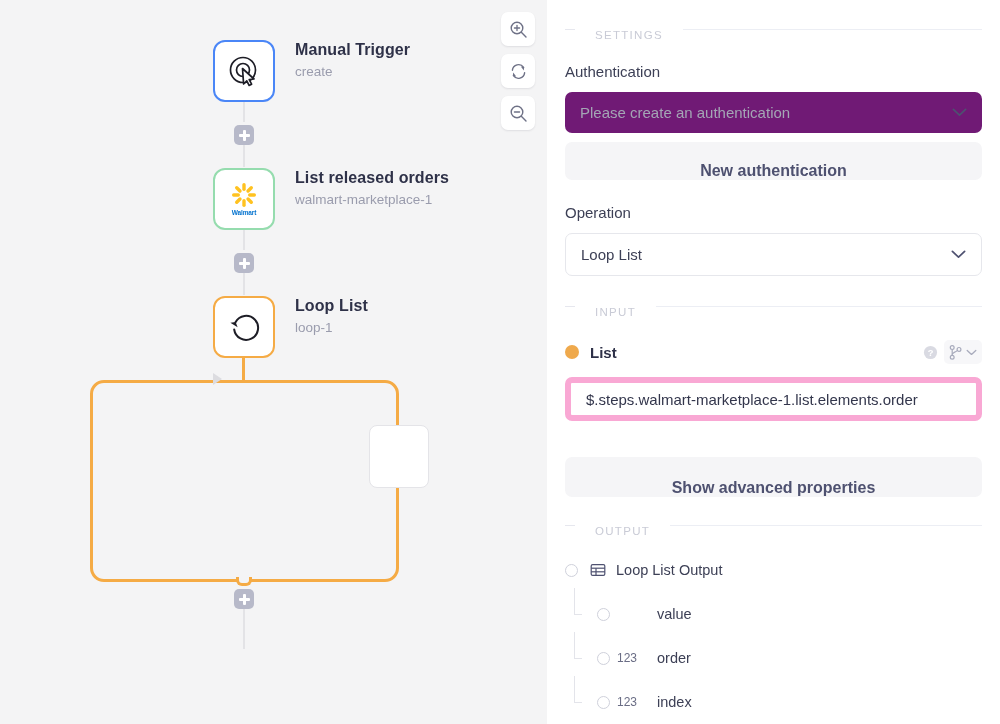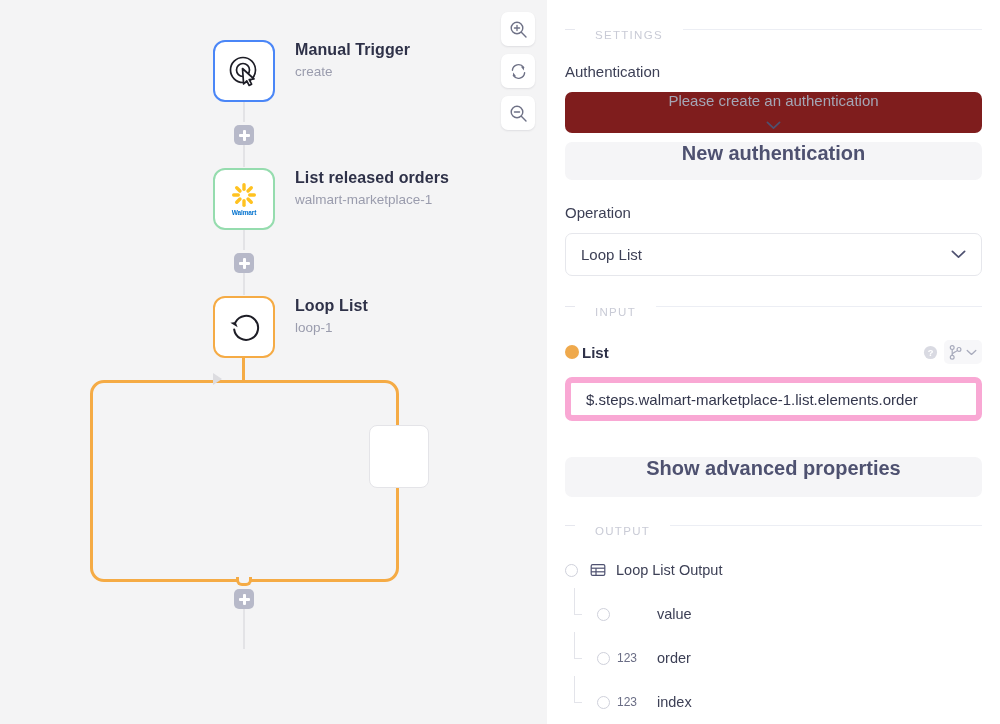"Please create an authentication" .select-box.filled { background: #7f1d1d -> #701a75; flex-direction: column -> none }
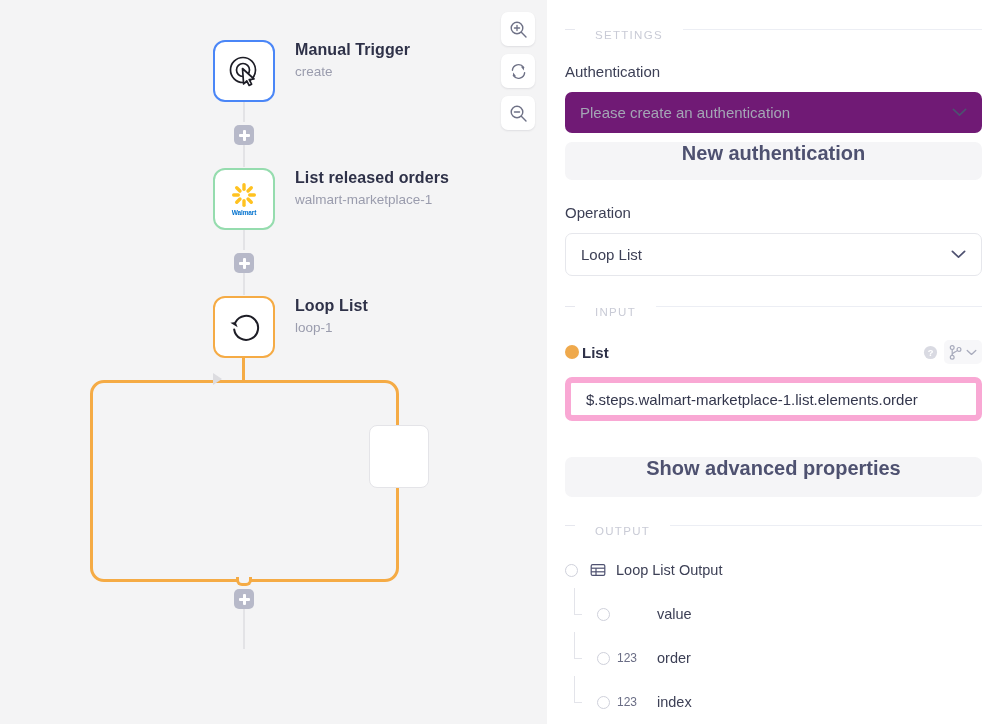"New authentication" .btn-soft { align-items: flex-start -> flex-end; font-size: 20px -> 16px }
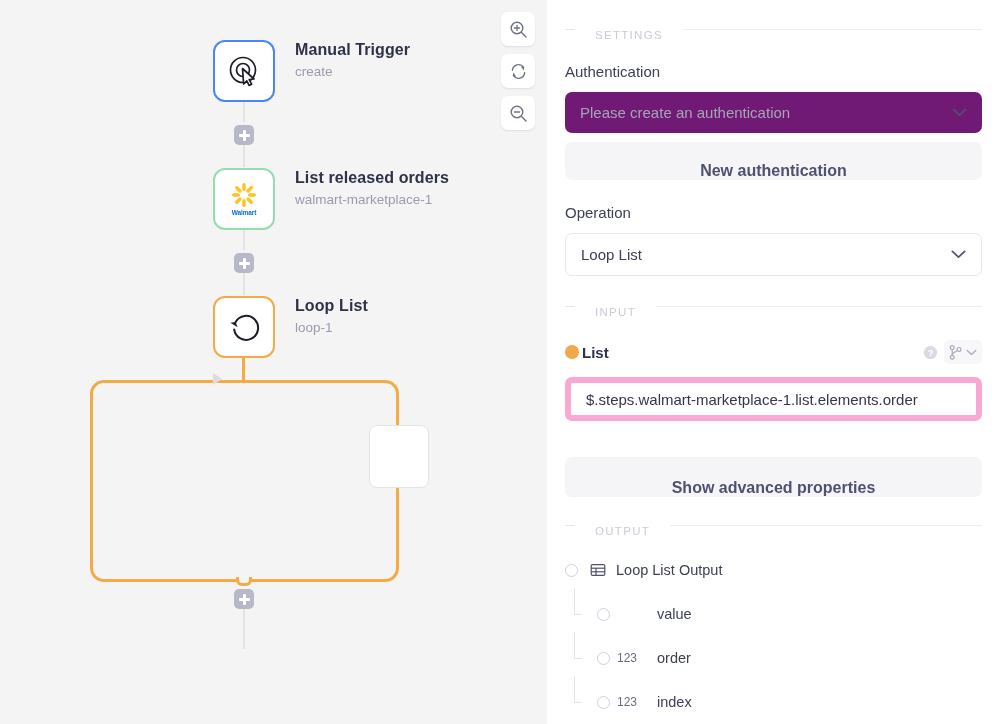"List" .input-row-left { gap: 3px -> 11px }
